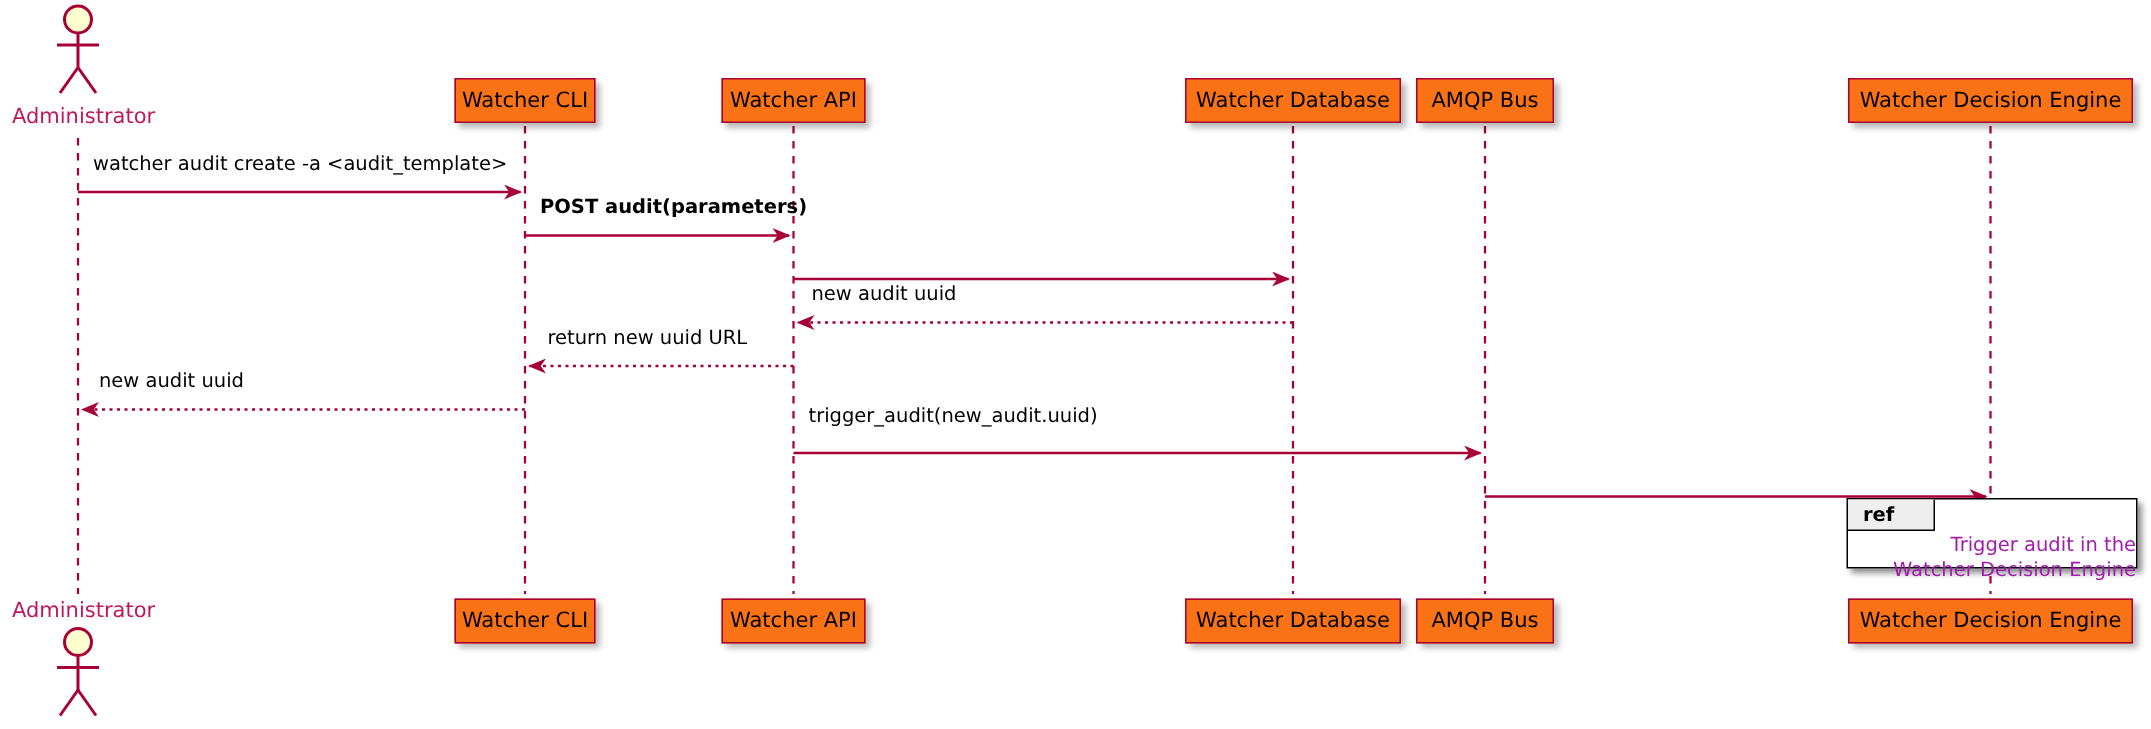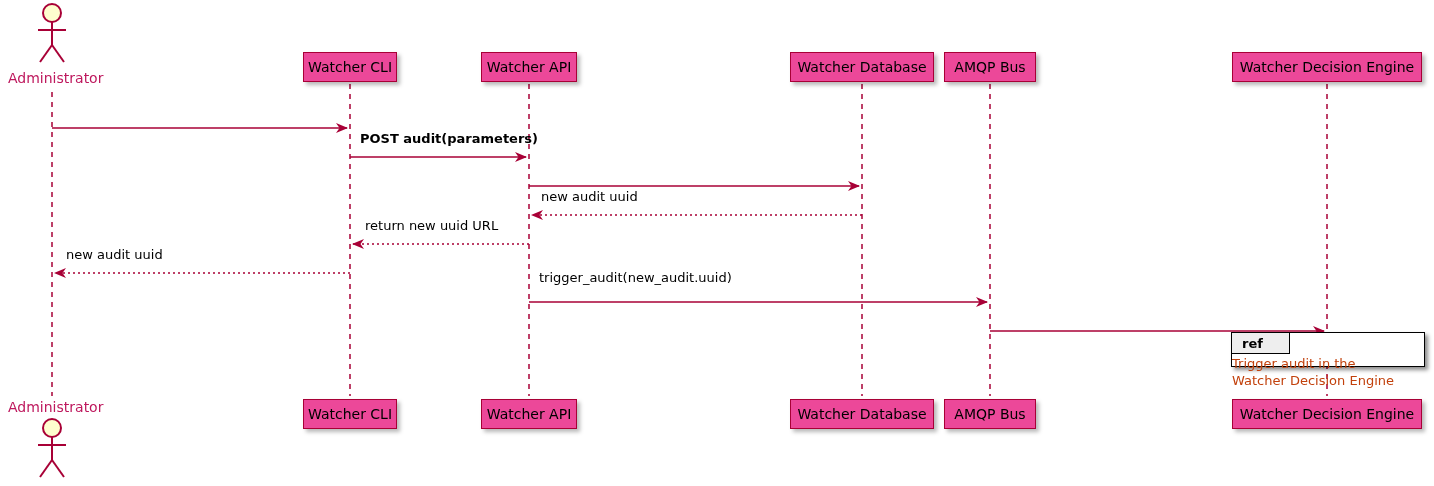"Watcher CLI" .pbox { background: #ec4899 -> #f97316 }
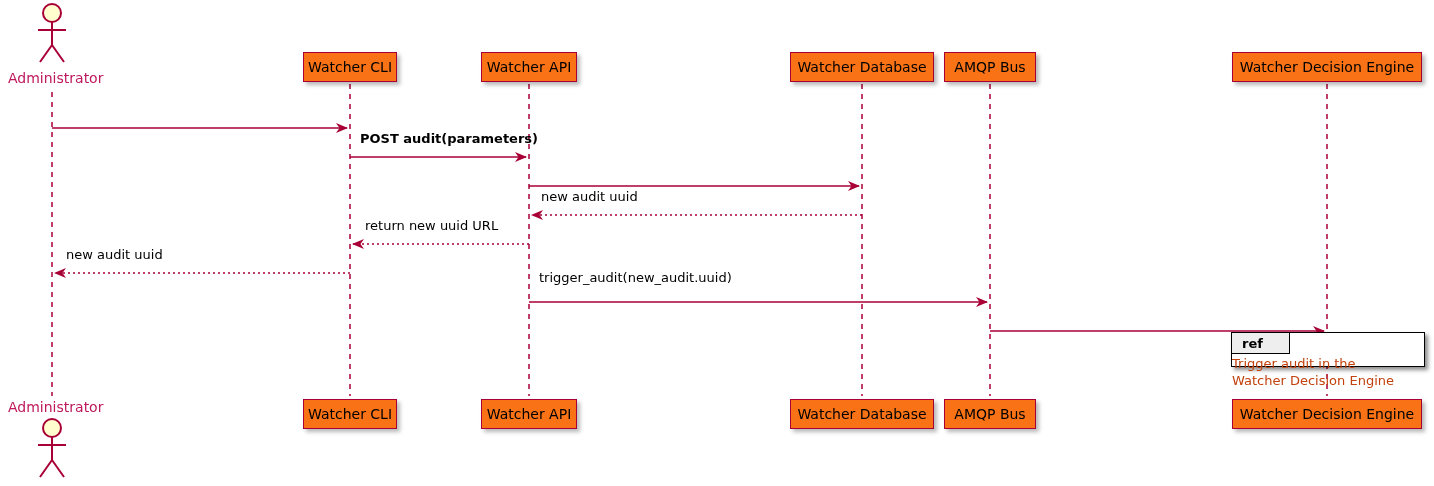"watcher audit create -a <audit_template>" div.msg-label { html: none -> <div>watcher audit create -a &lt;audit_template&gt;</div> }
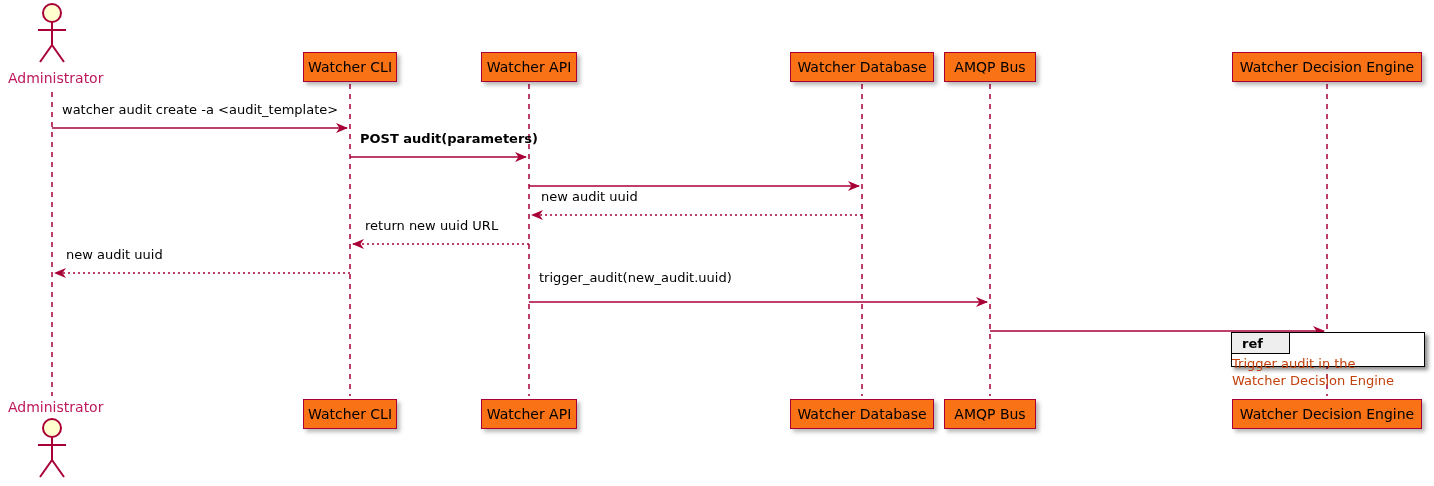"ref" div.reffrag { height: 35px -> 47px }
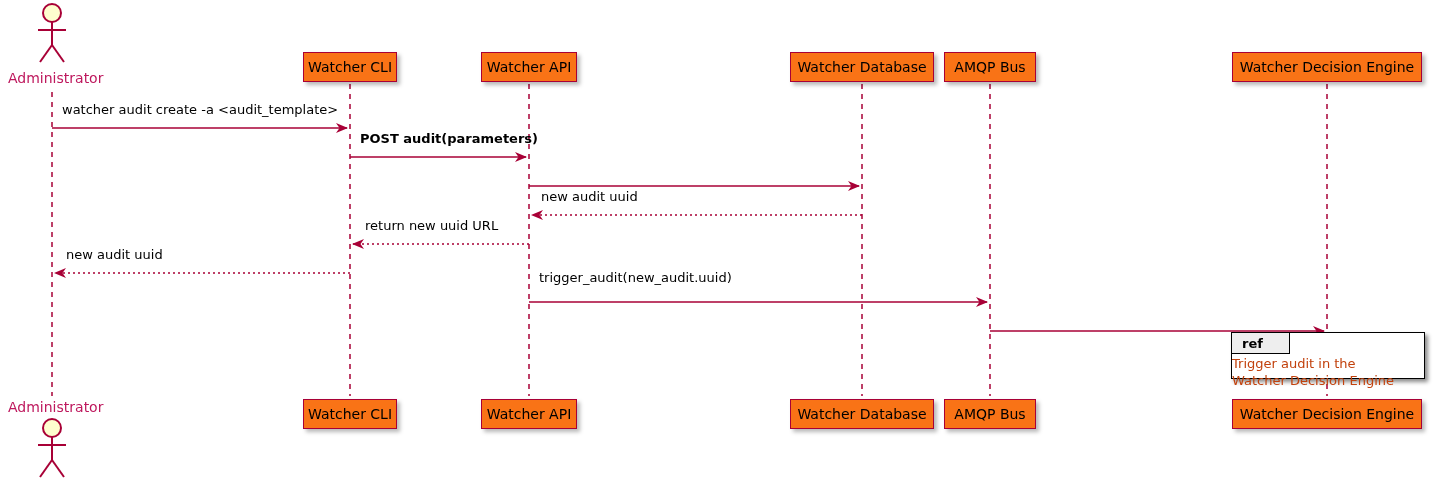"Trigger audit in the" .ref-body { color: #c2410c -> #a21caf; text-align: left -> right }
